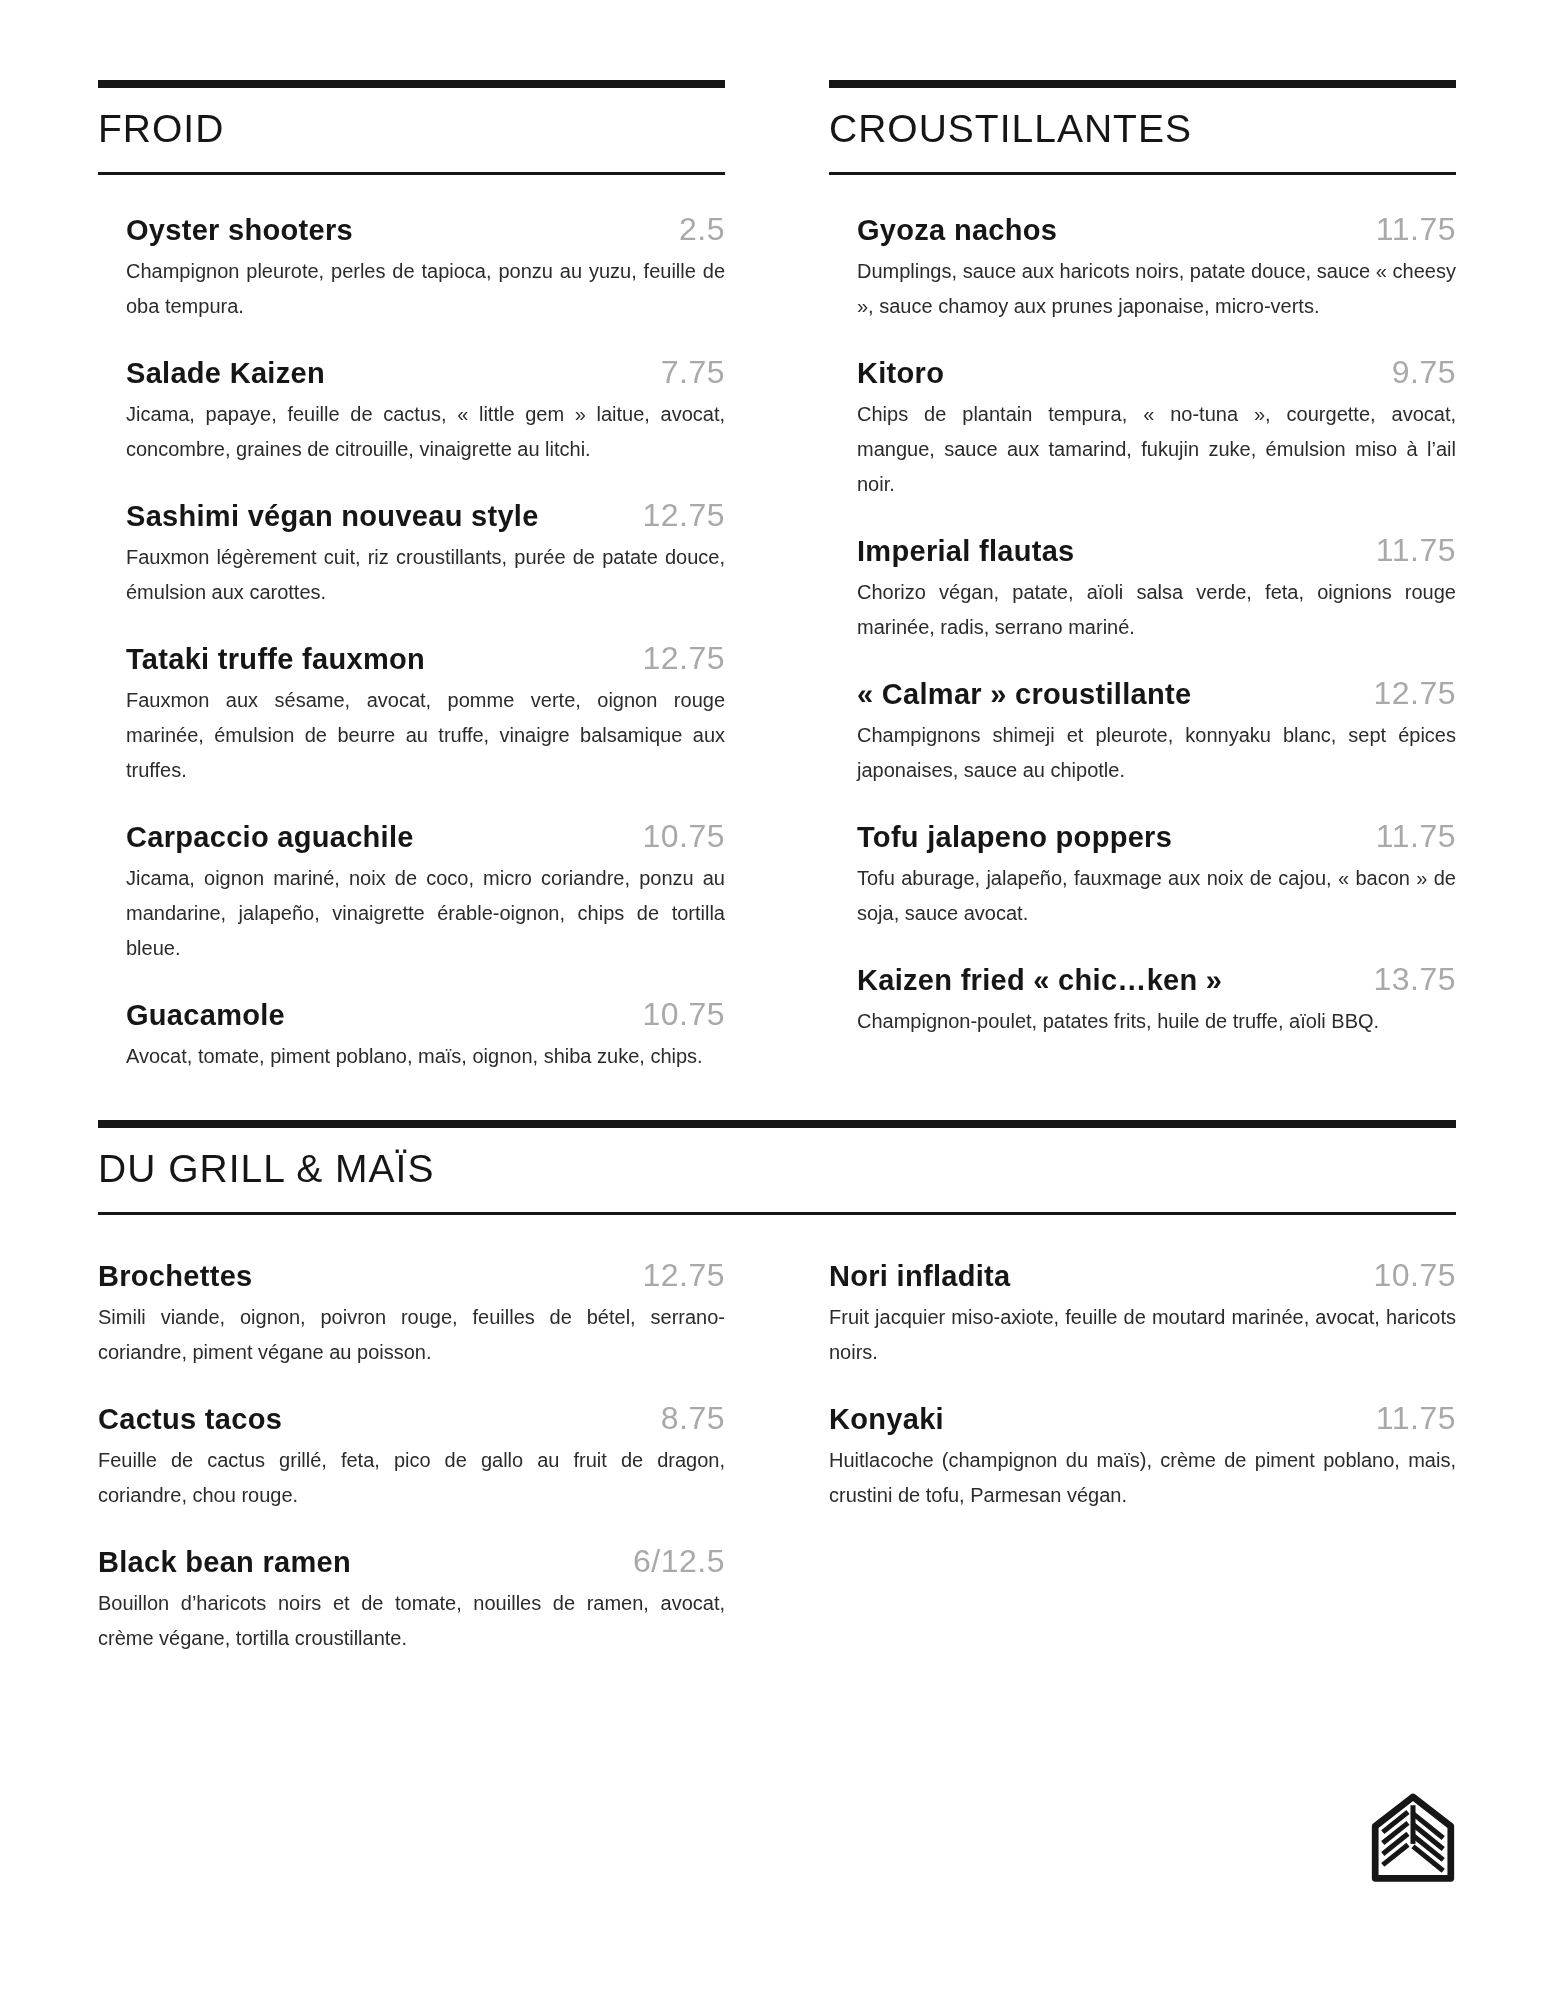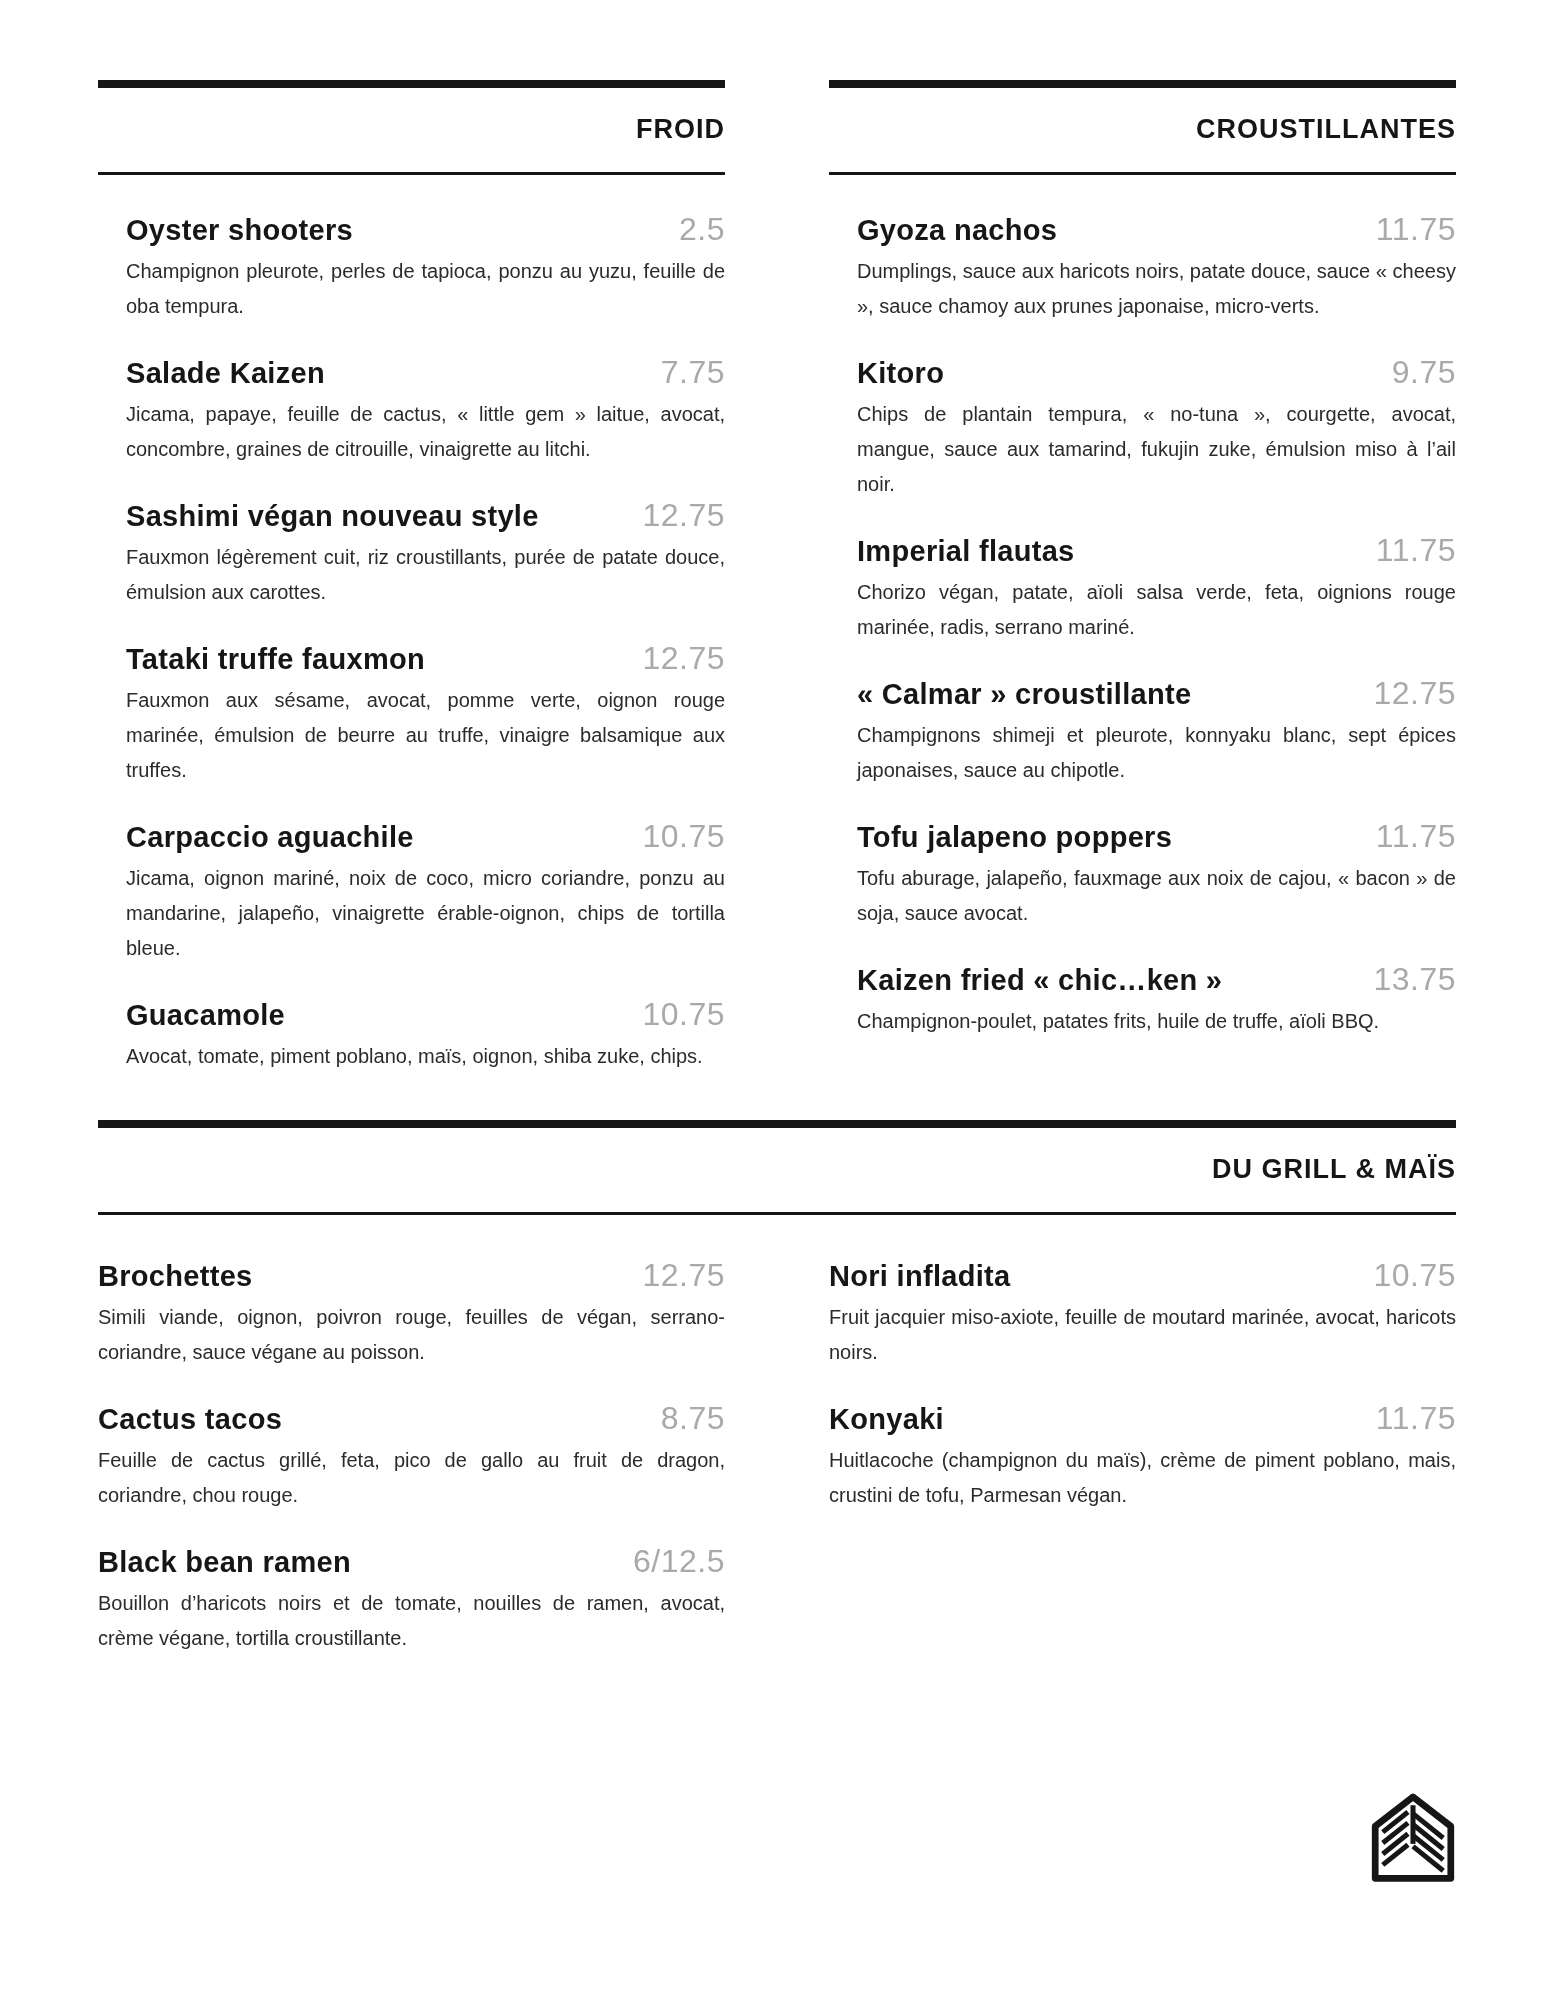"FROID" .section-title { font-size: 27px -> 39px; font-weight: 700 -> 400; text-align: right -> left }
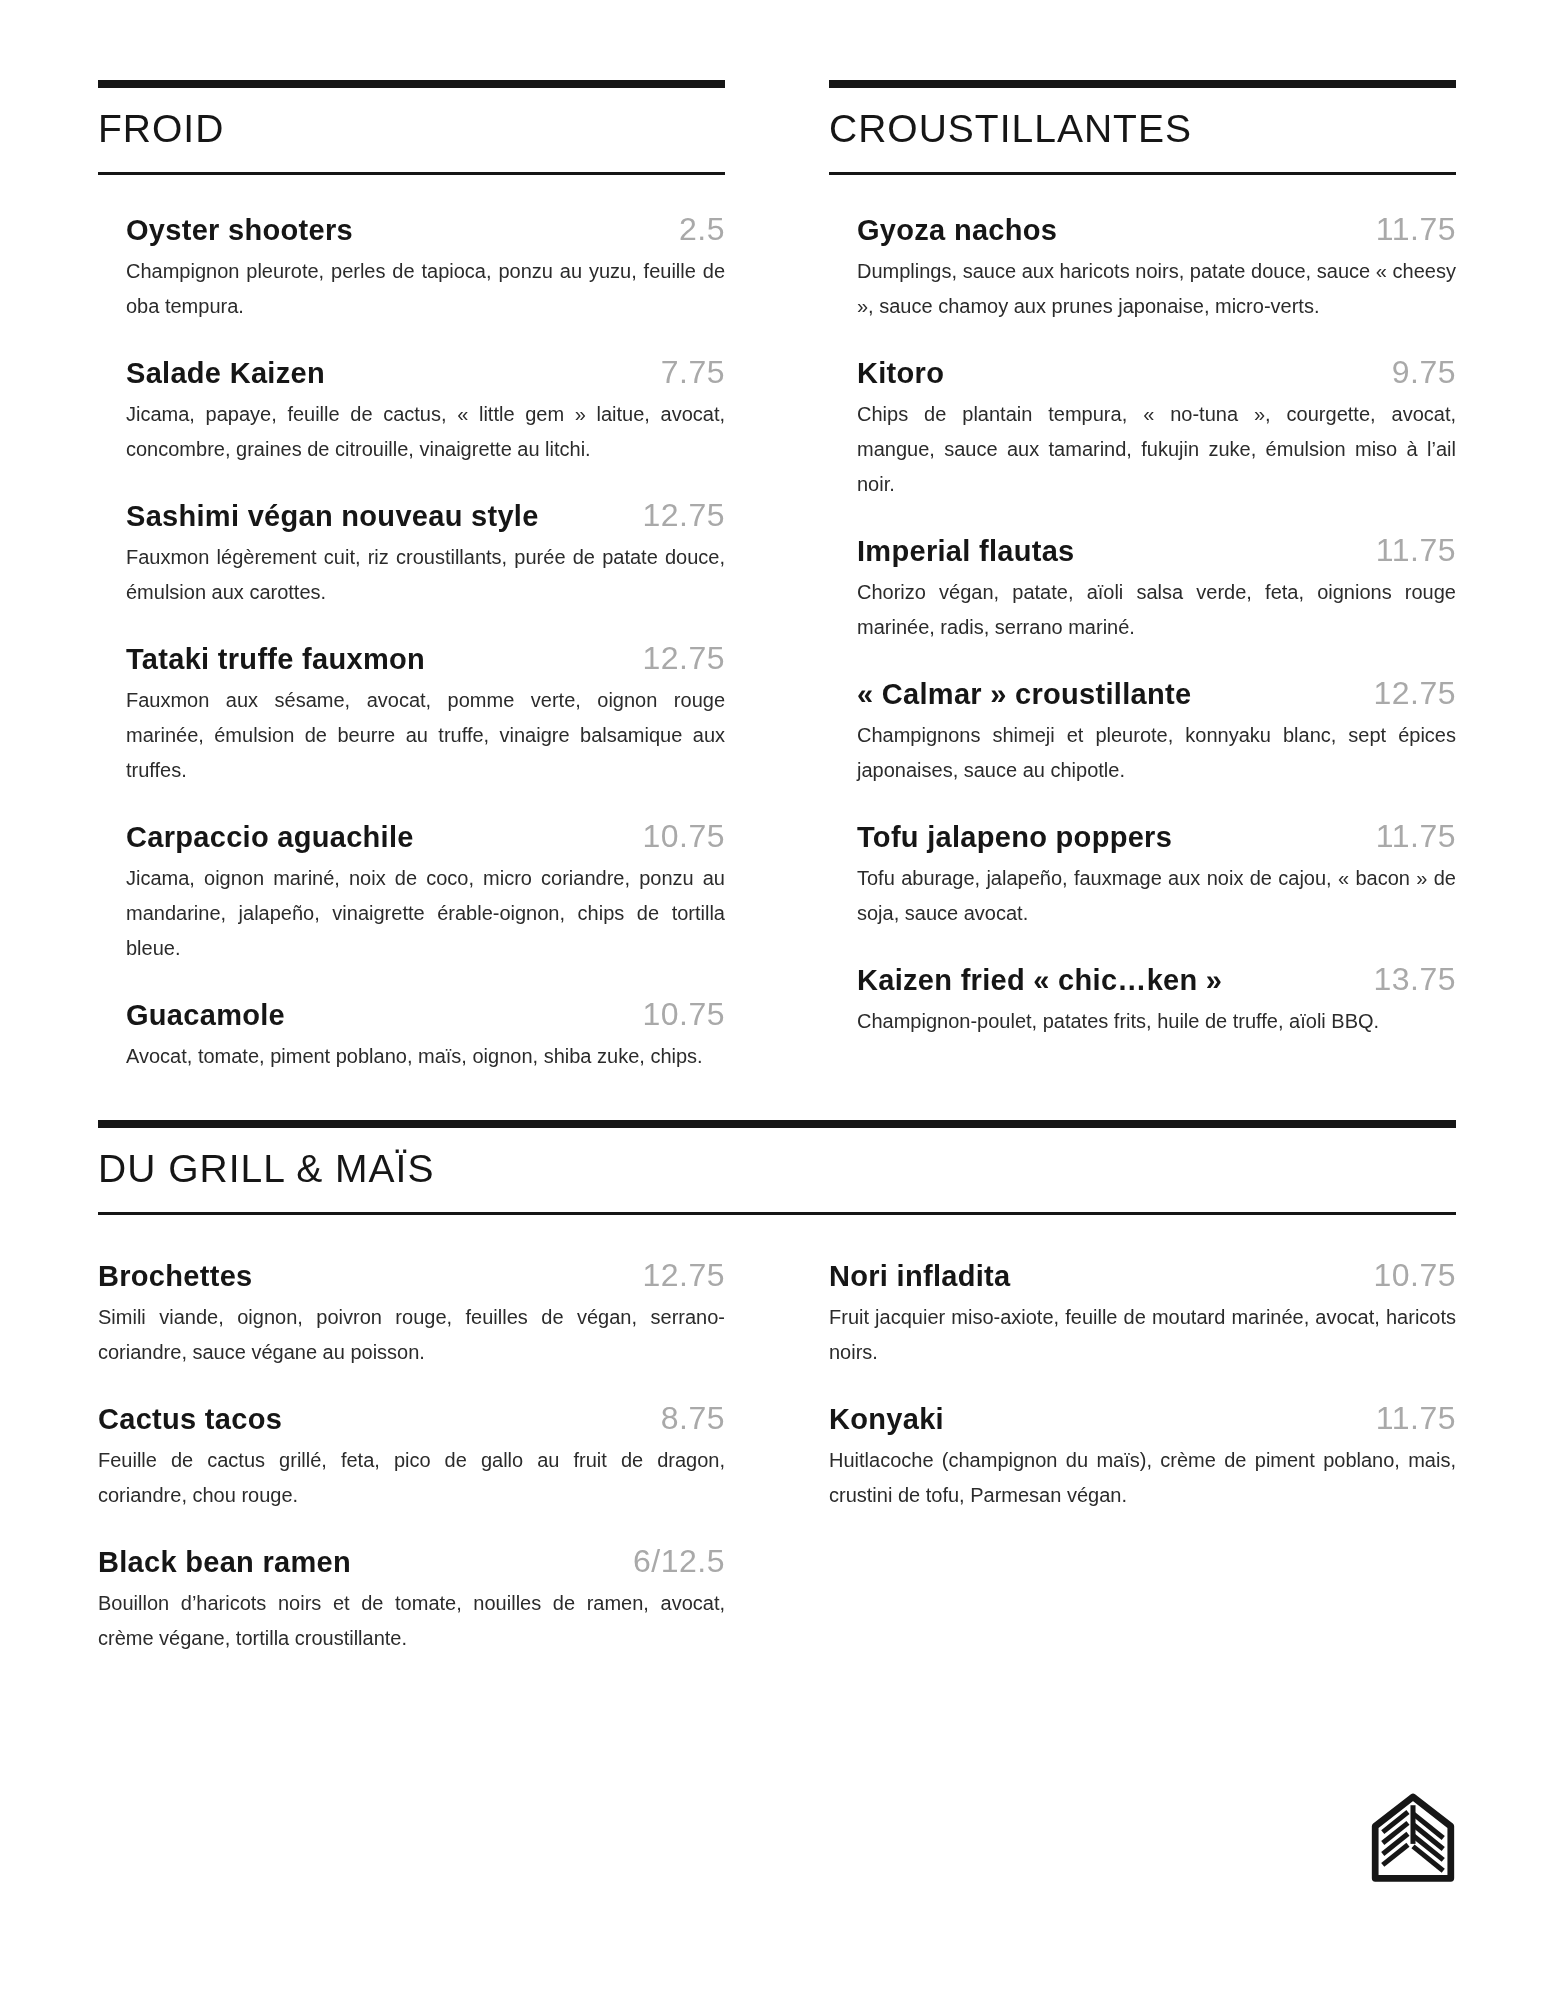"Simili viande, oignon, poivron rouge," p.item-desc { text: végan, serrano-coriandre, sauce -> bétel, serrano-coriandre, piment }
